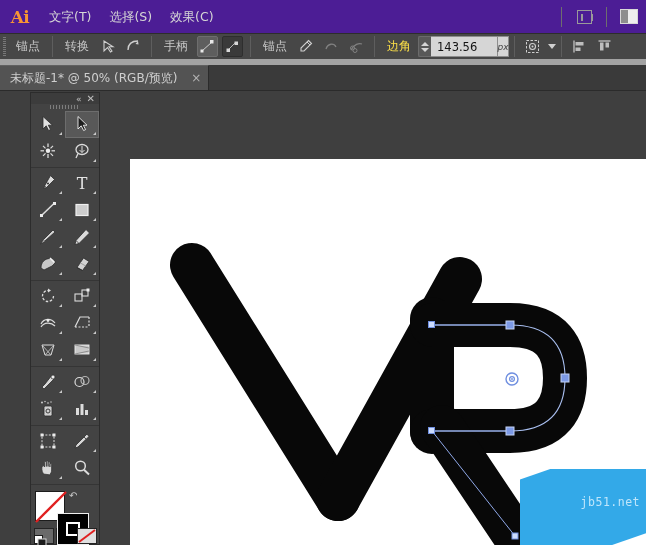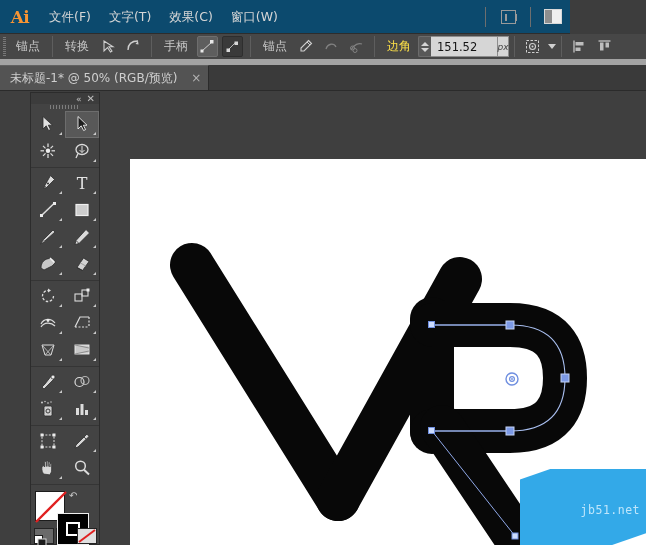"Ai" .menubar { background: #0c4a6e -> #4c1d95; width: 570px -> 646px }
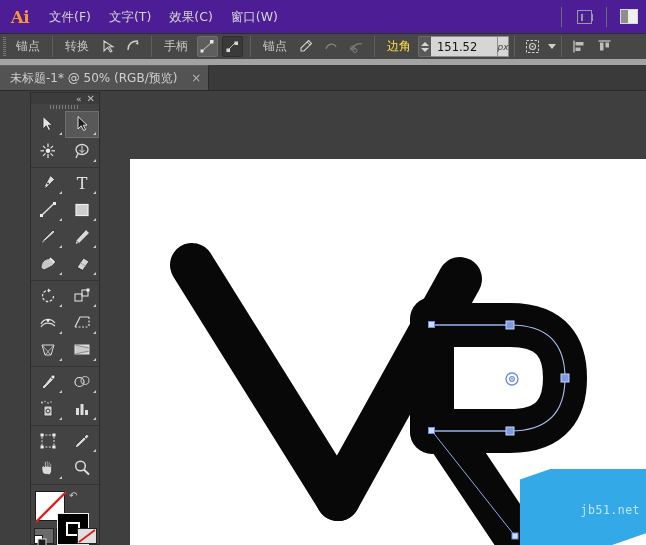"文件(F)" div.menu-item { html: <div>文件(F)</div> -> none }
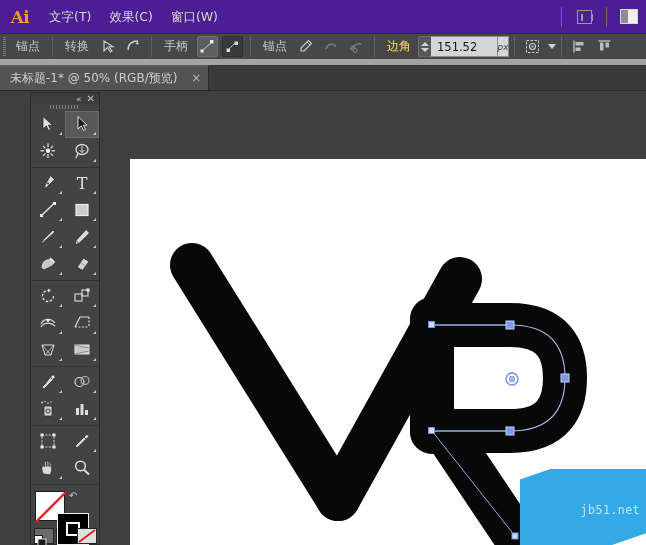"选择(S)" div.menu-item { html: none -> <div>选择(S)</div> }
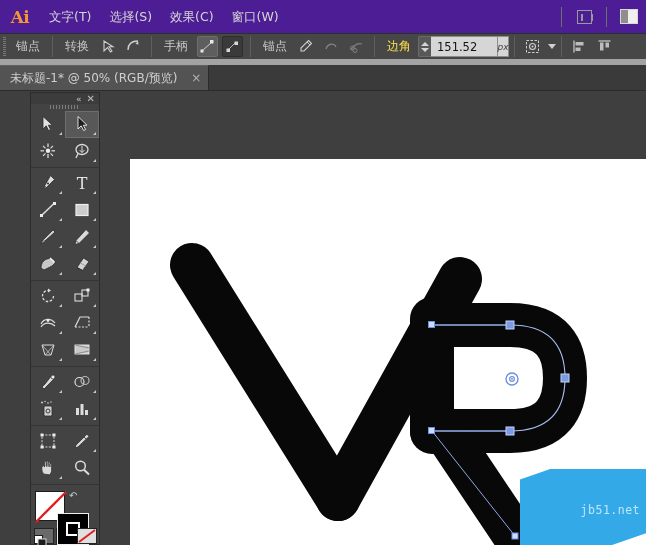"窗口(W)" div.menu-item { html: <div>窗口(W)</div> -> none }
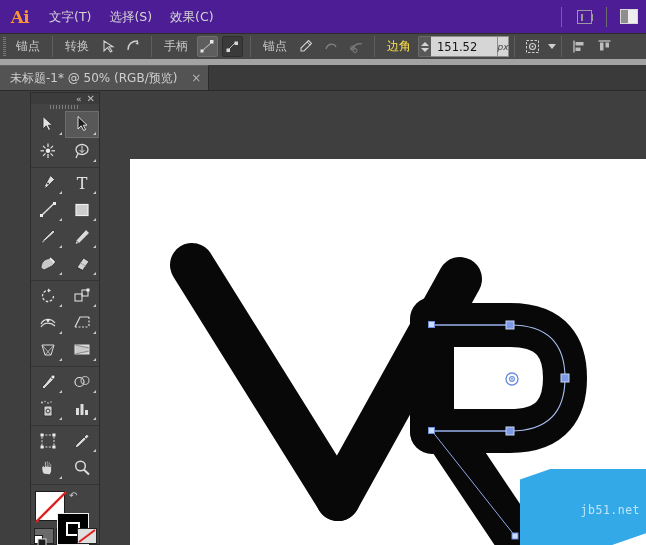"151.52" div.numfield { text: 151.52 -> 143.56 }
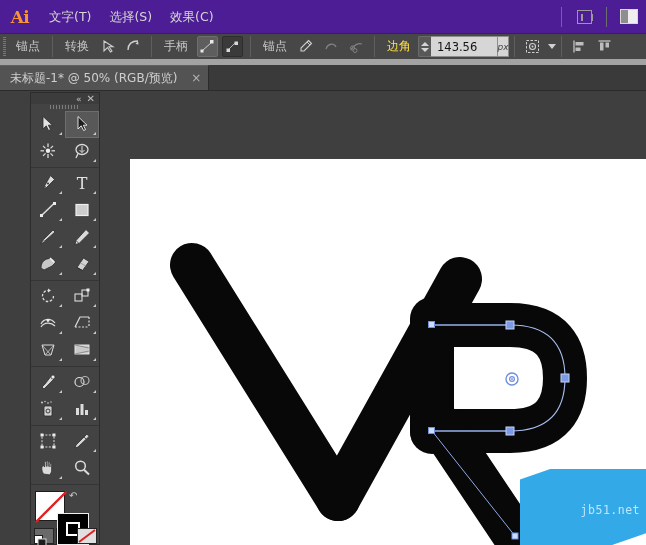"jb51.net" .wm-small { margin-top: 8px -> none }
